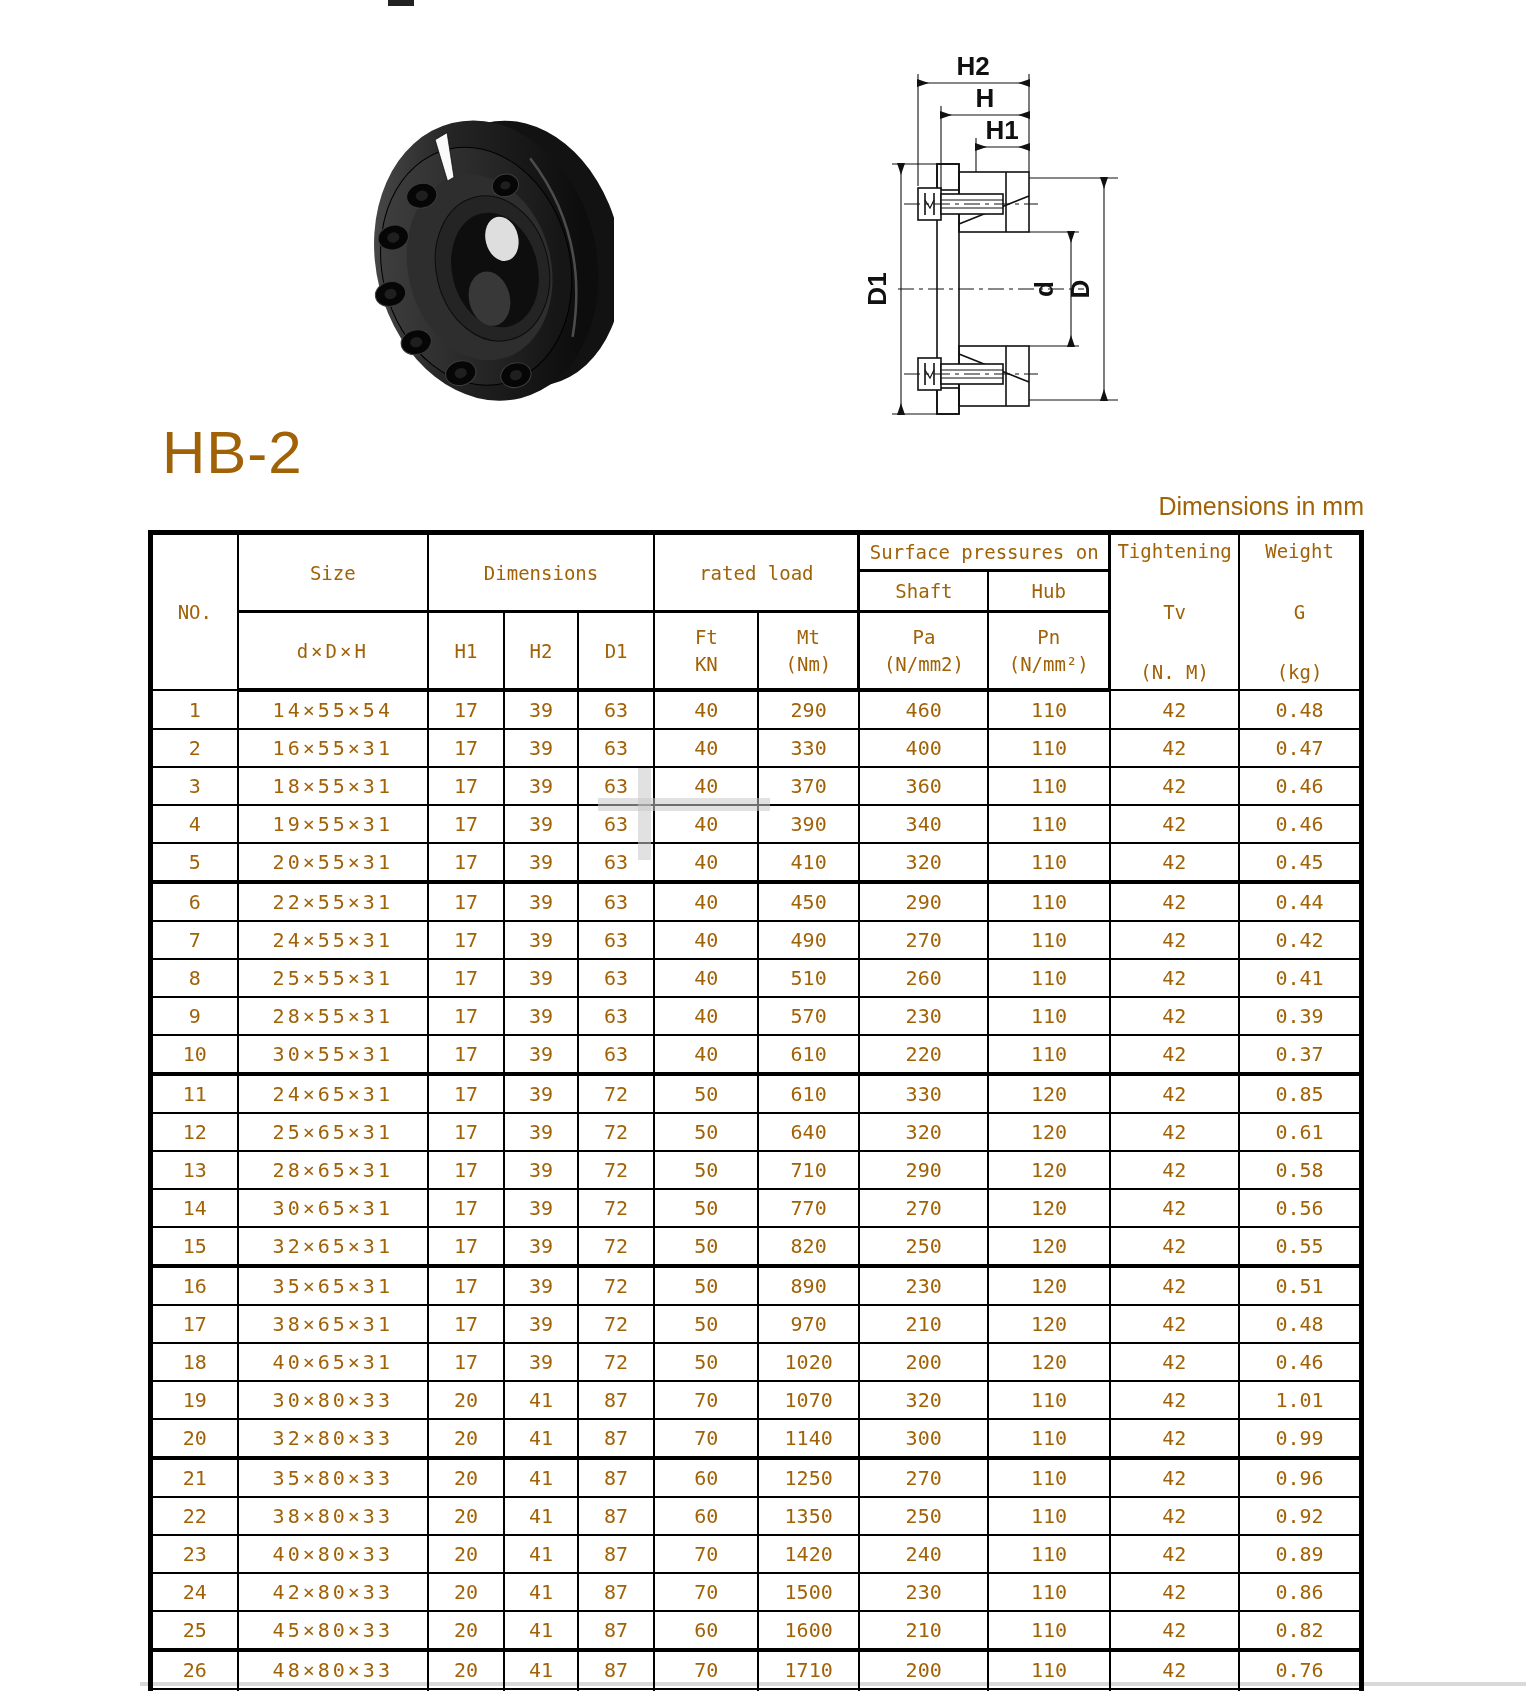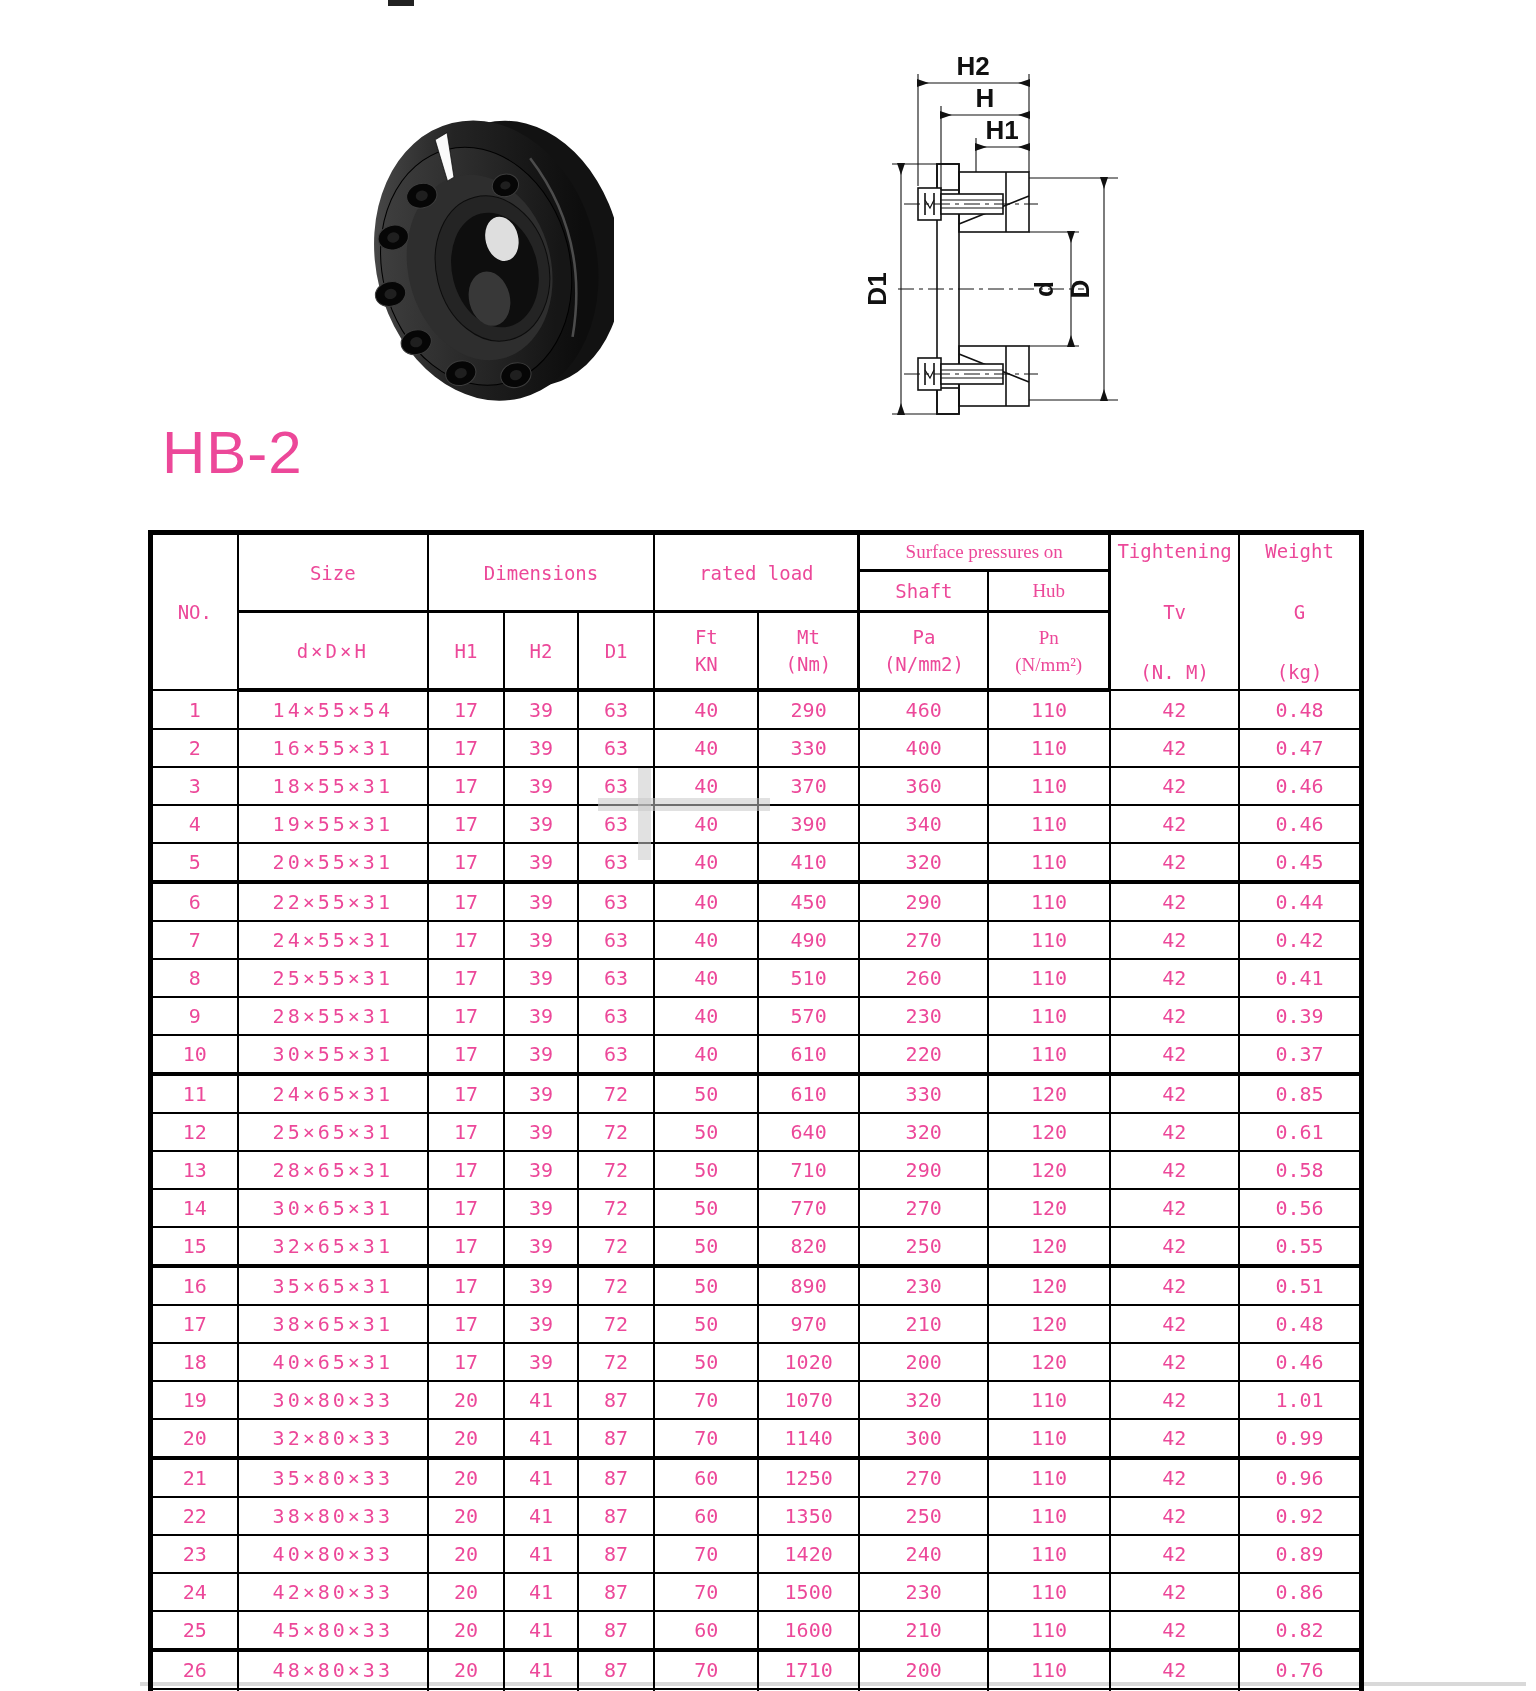"H2" .page { color: #ec4899 -> #a16207 }
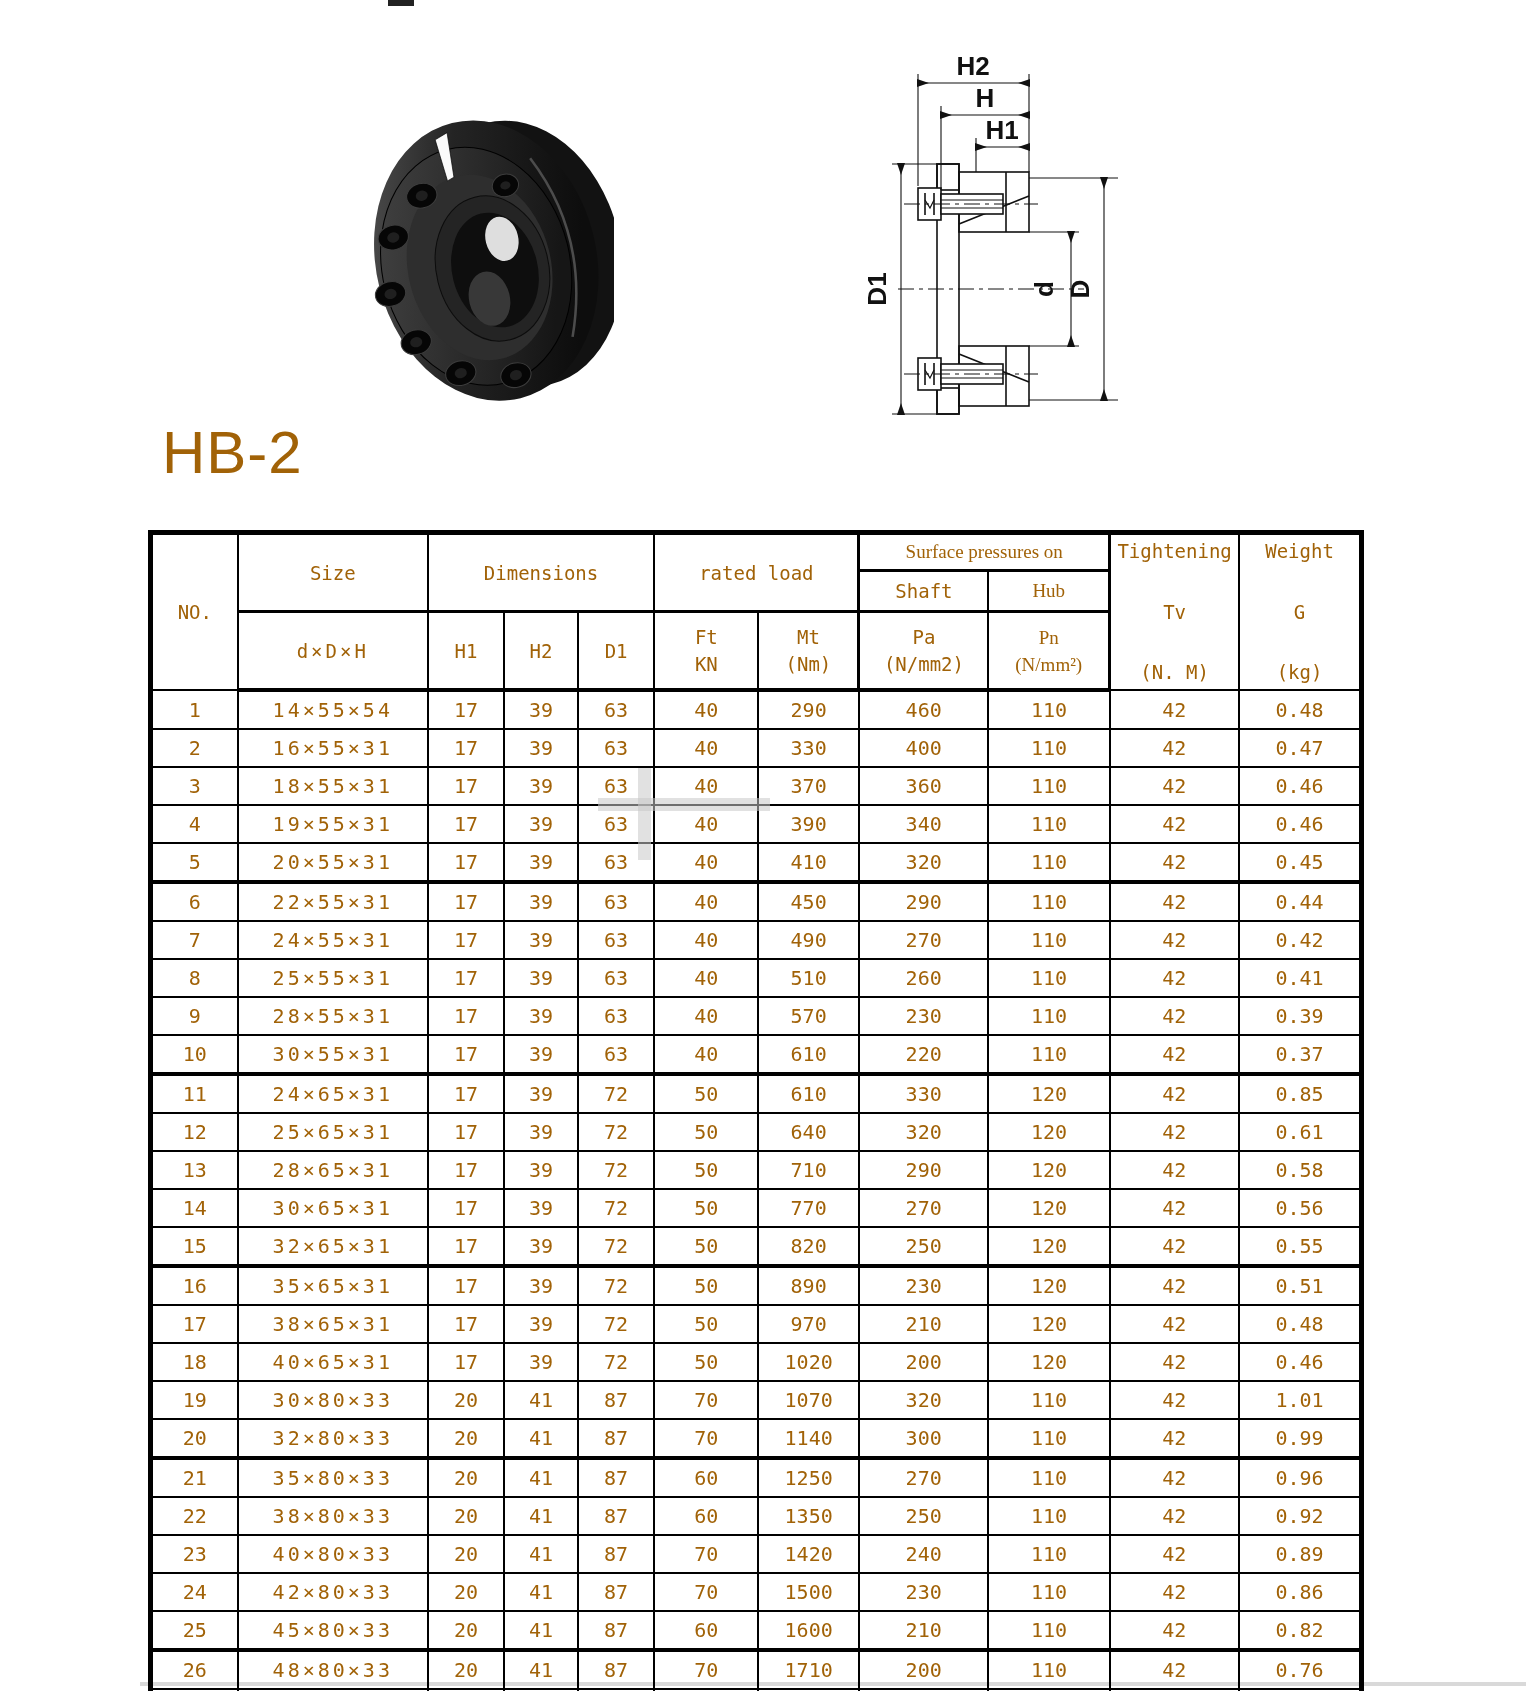"Dimensions in mm" div.units { html: none -> <div>Dimensions in mm</div> }
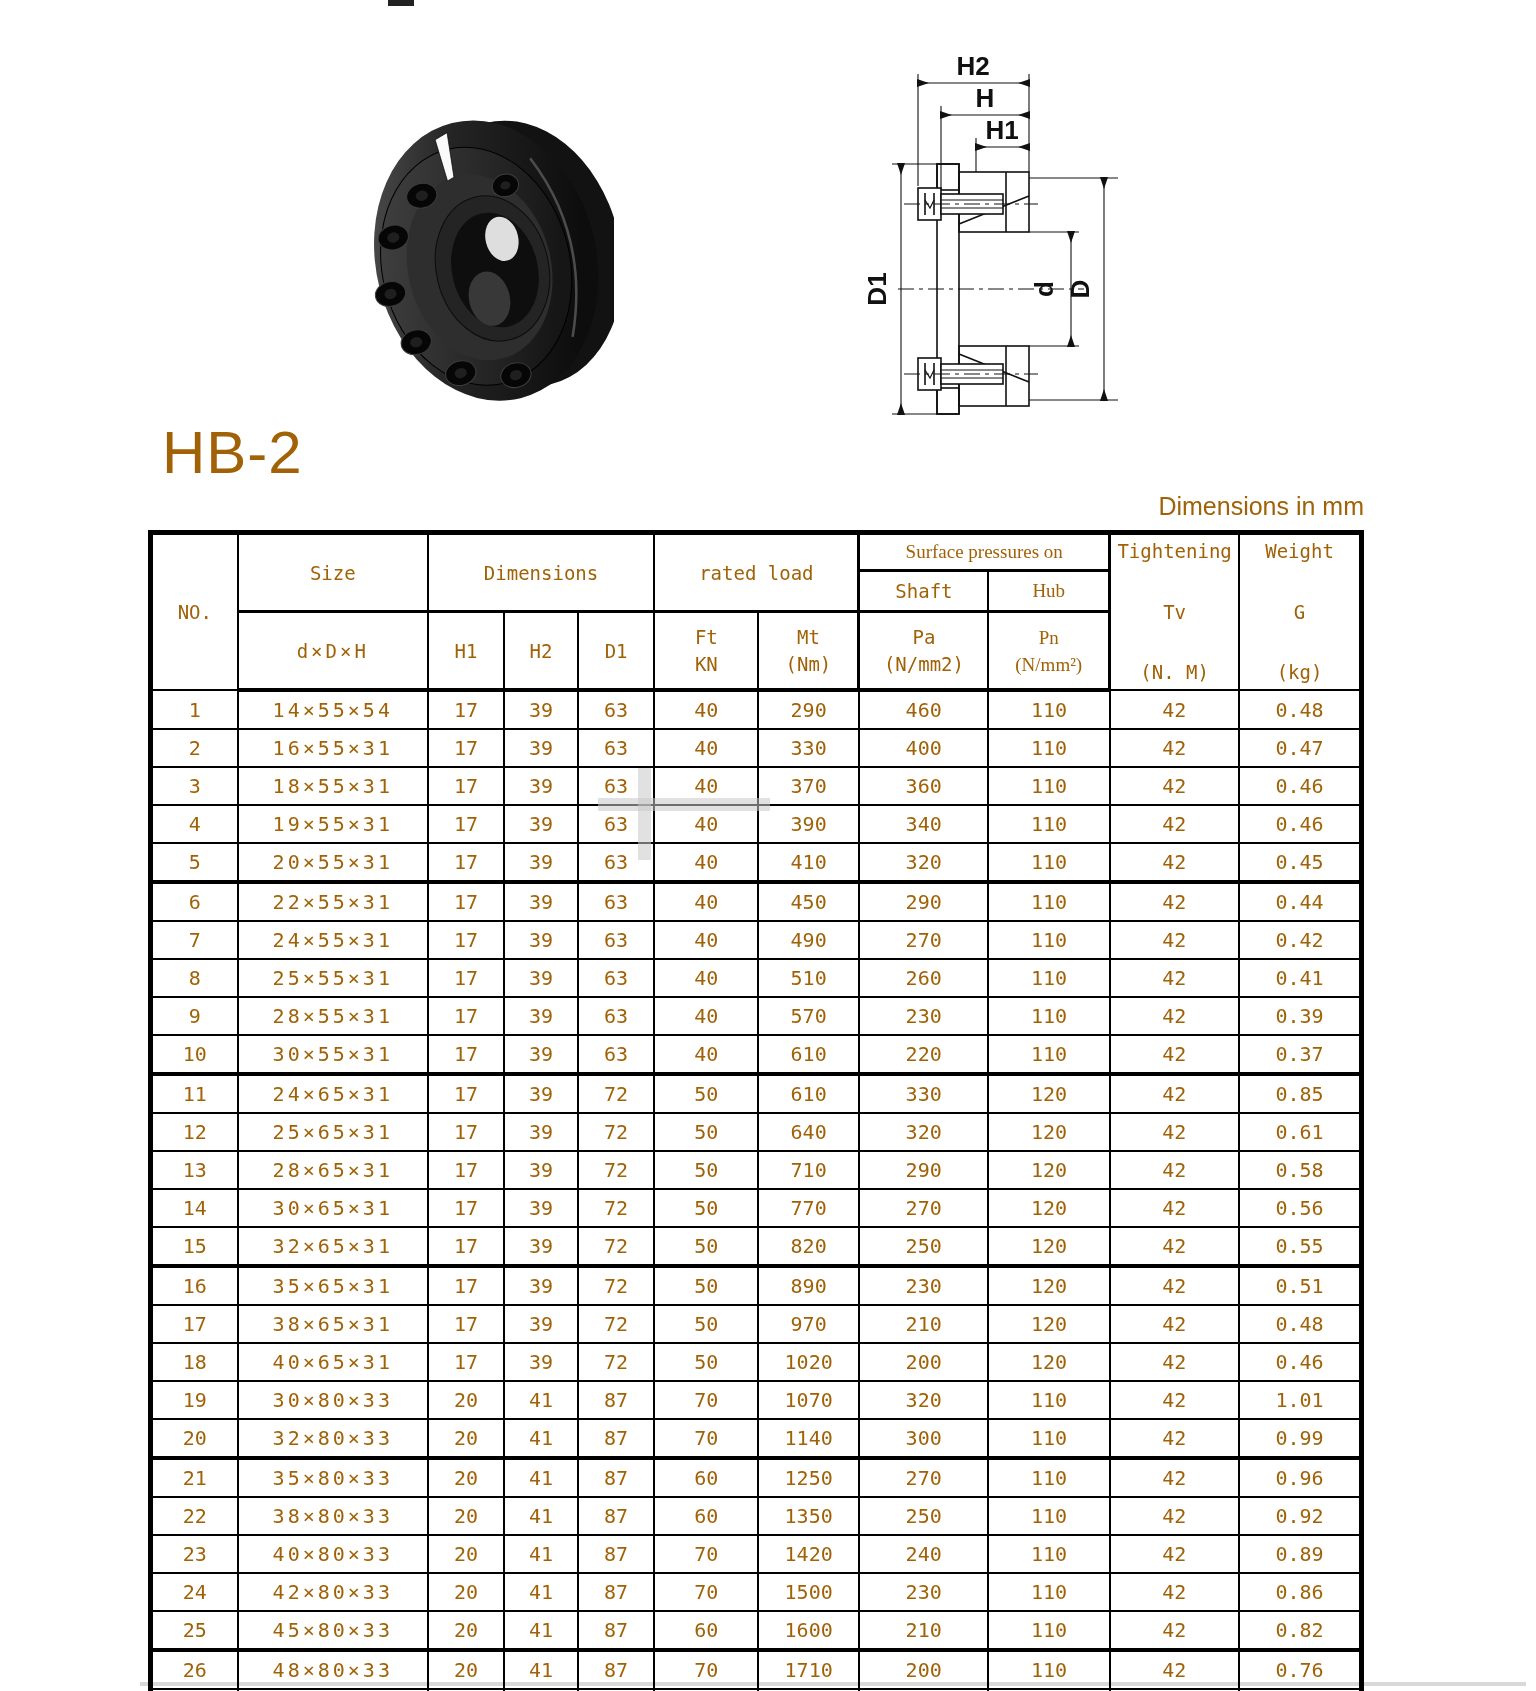"Surface pressures on" .thickR { font-family: Liberation Serif, serif -> none }
